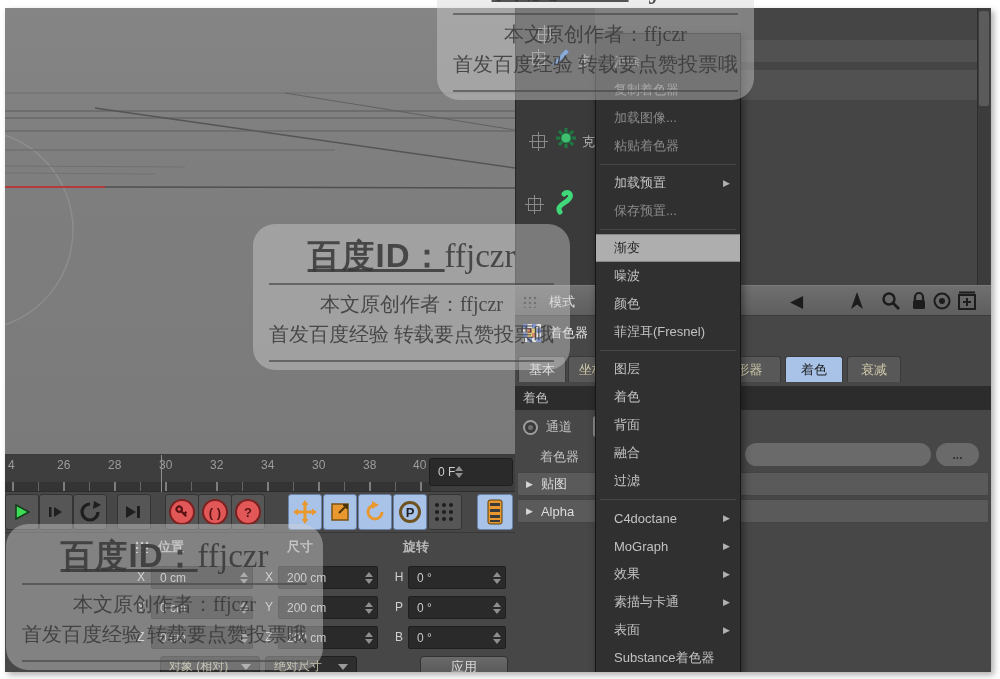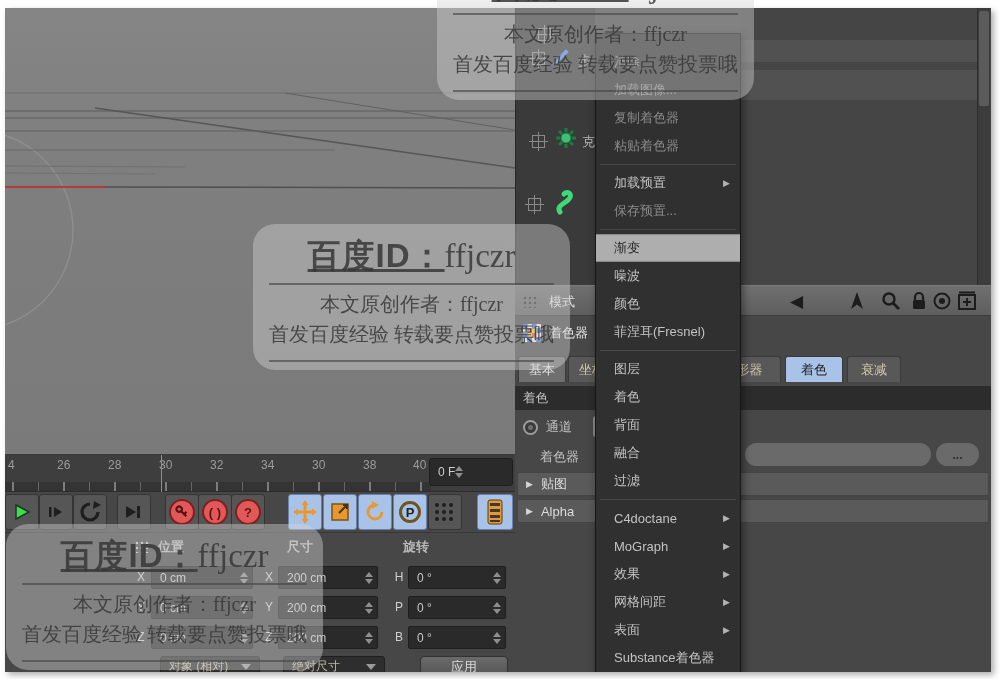"加载图像..." div.mi { order: before "复制着色器" -> after "复制着色器" }
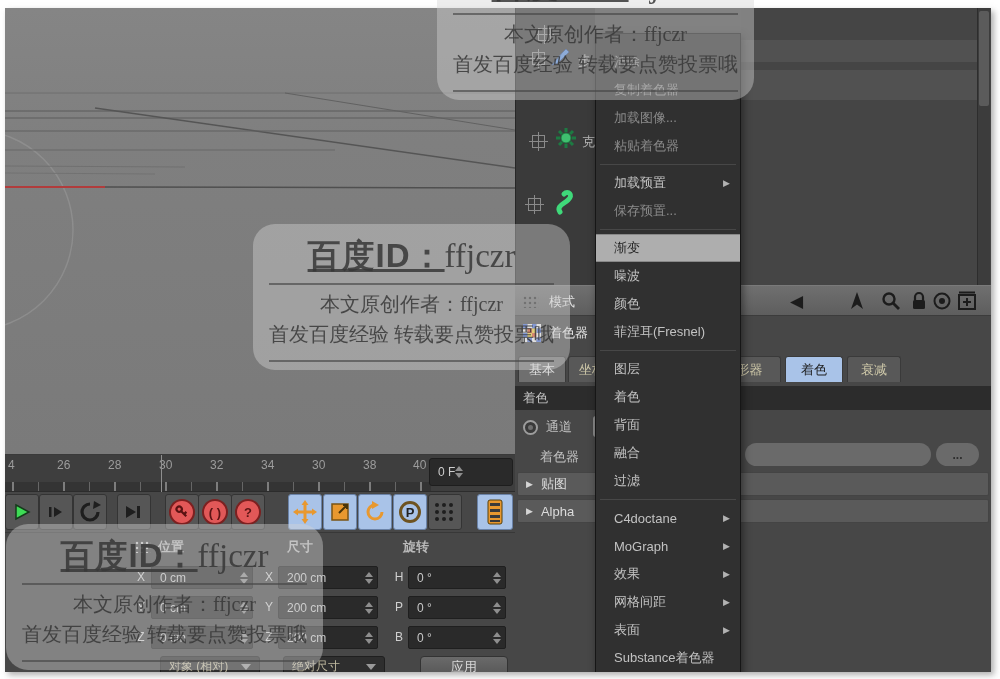"网格间距" span { text: 网格间距 -> 素描与卡通 }
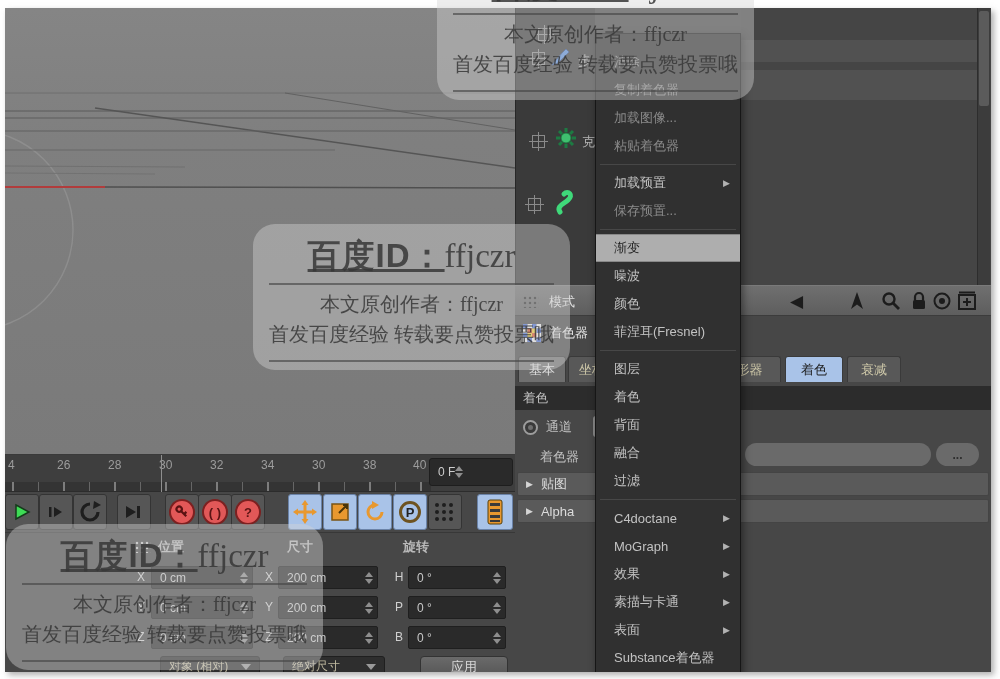"绝对尺寸" div.drop { left: 278px -> 260px; width: 102px -> 92px }
